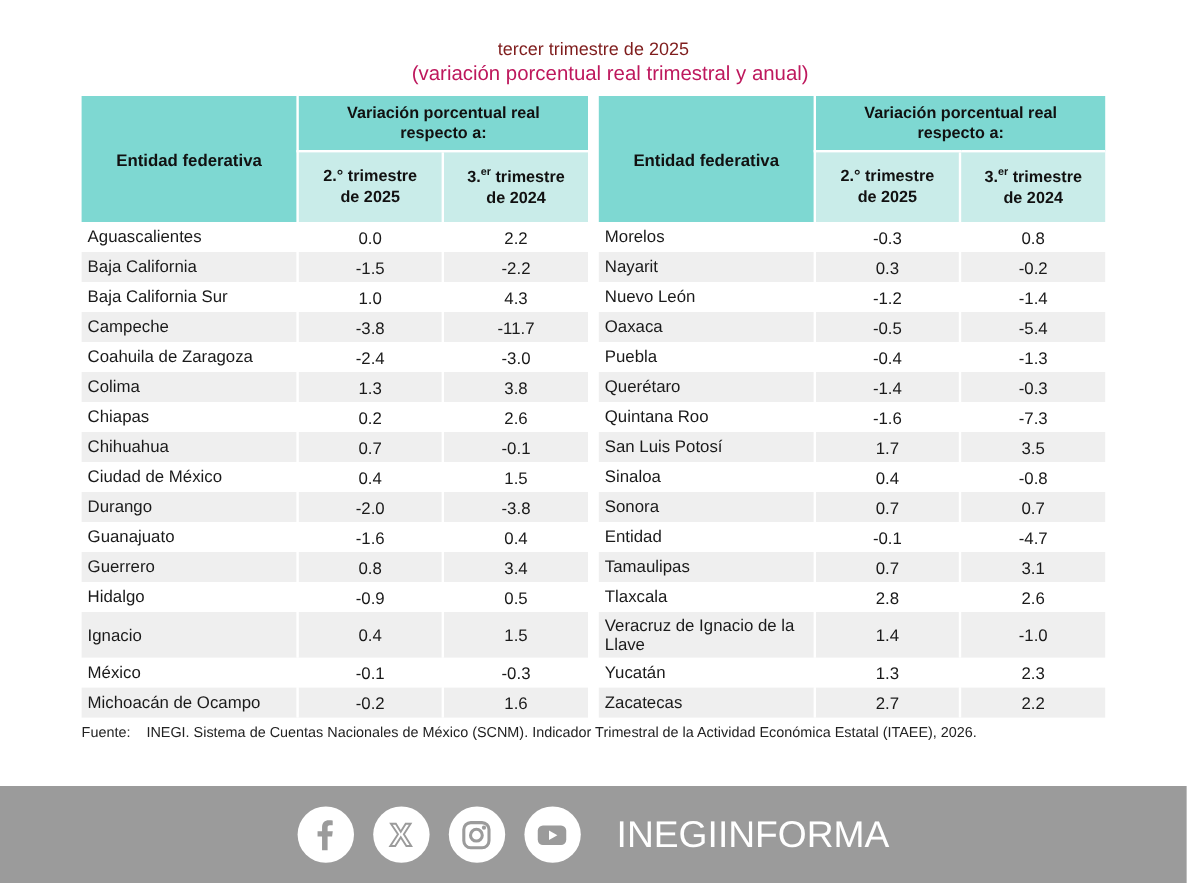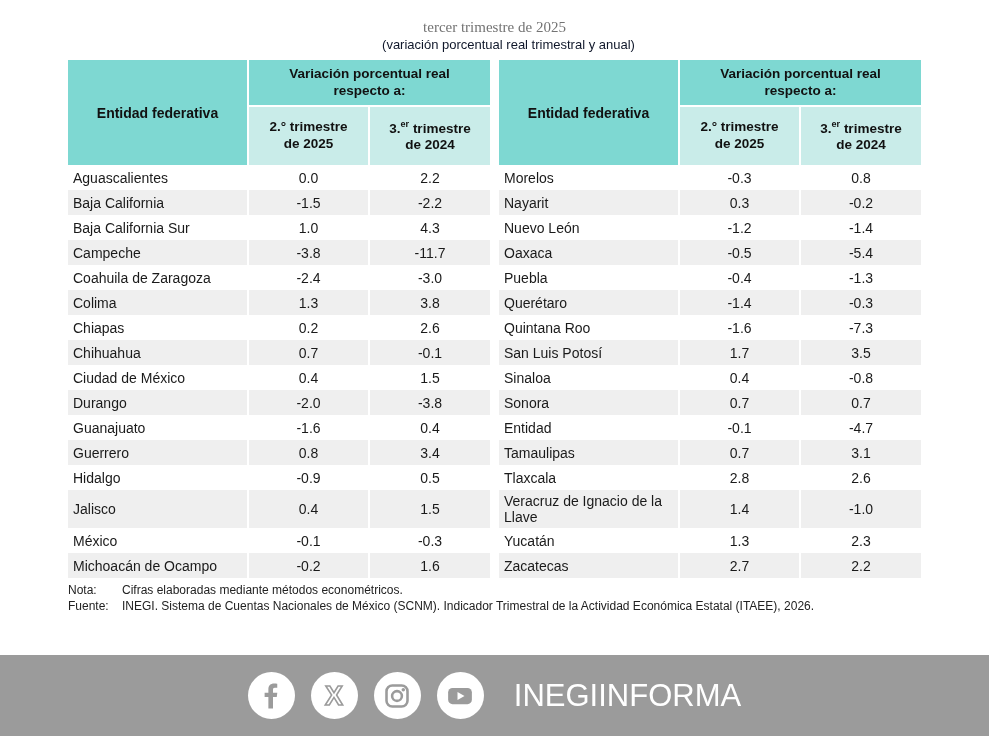"tercer trimestre de 2025" .title-sub2 { color: #737373 -> #7f1d1d; font-family: Liberation Serif, serif -> none; margin-top: 1px -> 16px }
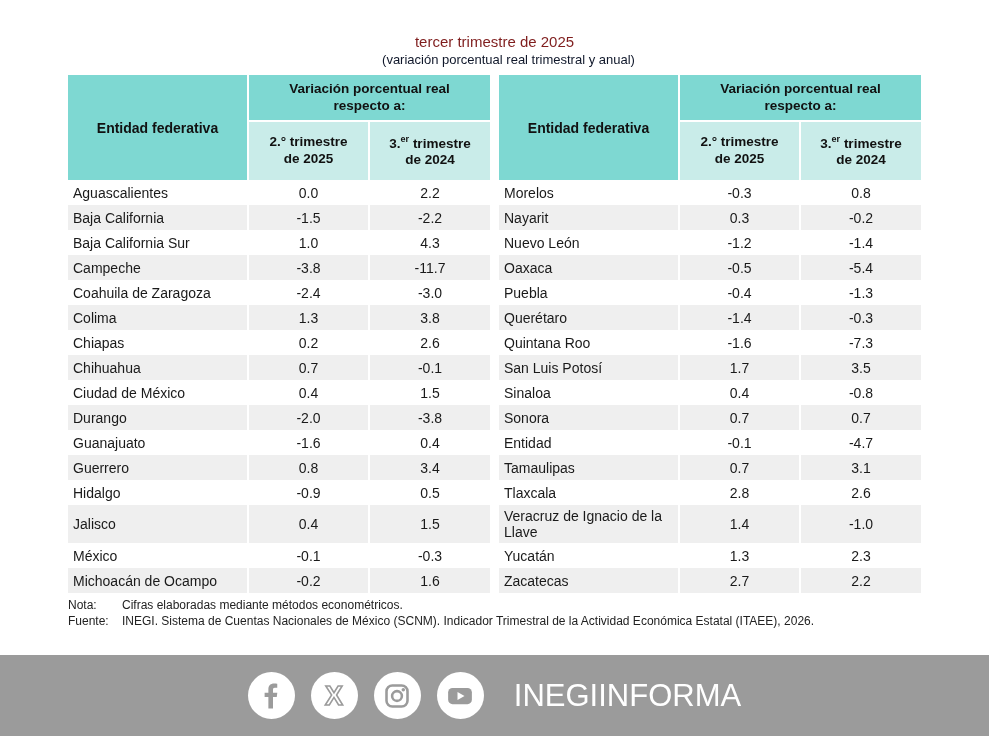"(variación porcentual real trimestral y" .title-sub3 { color: #0f172a -> #be185d; font-size: 13px -> 17px }
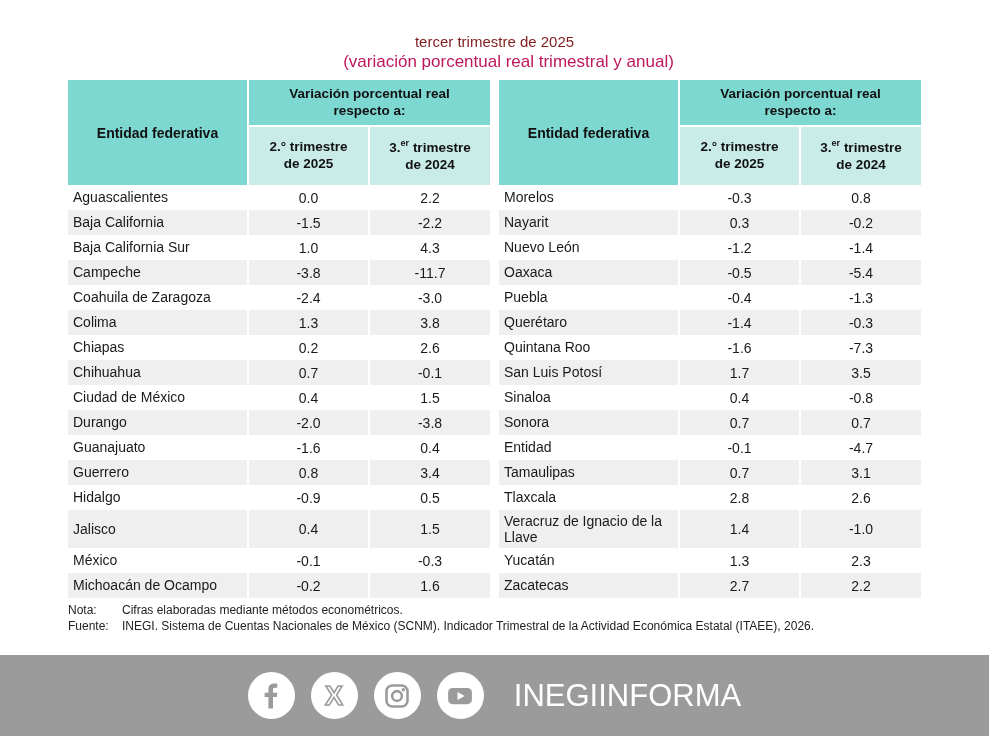"Jalisco" td.name { text: Jalisco -> Ignacio }
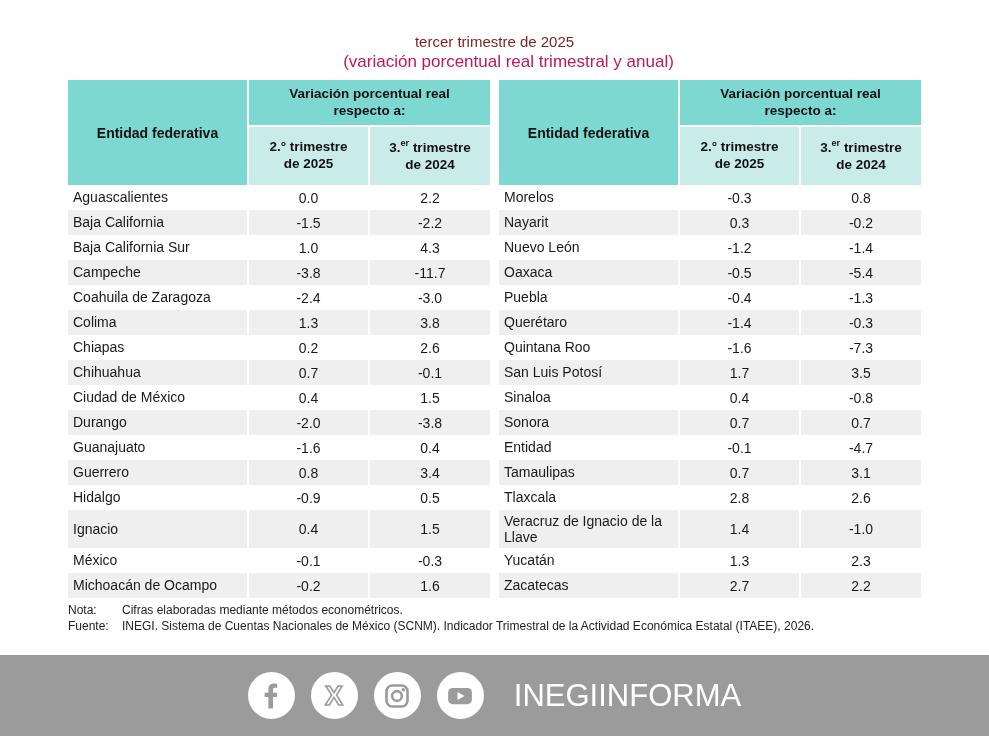"Nota:" div.note-line { html: <div> <span>Nota:</span> <span>Cifras elaboradas mediante métodos econométricos.</span> </div> -> none }
